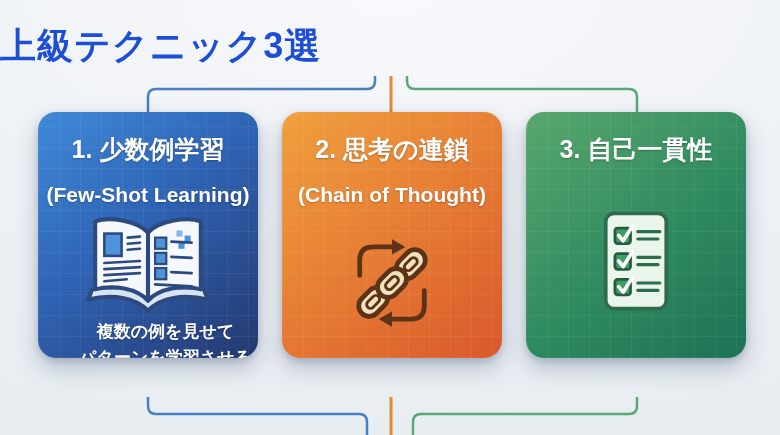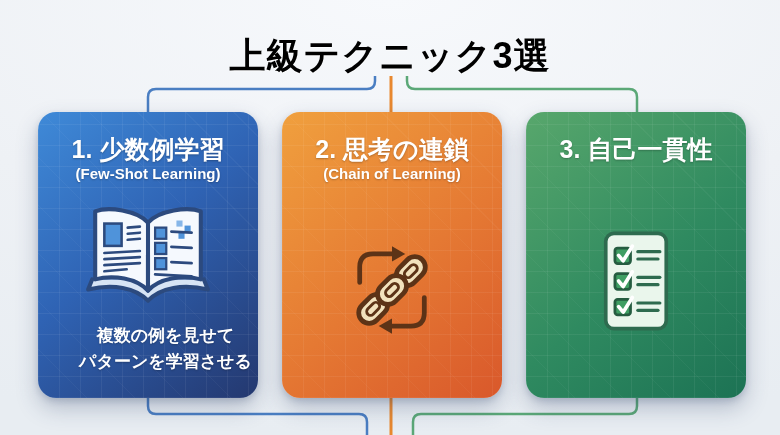"上級テクニック3選" .page-title { color: #000000 -> #1d4ed8; text-align: center -> left; top: 32px -> 22px }
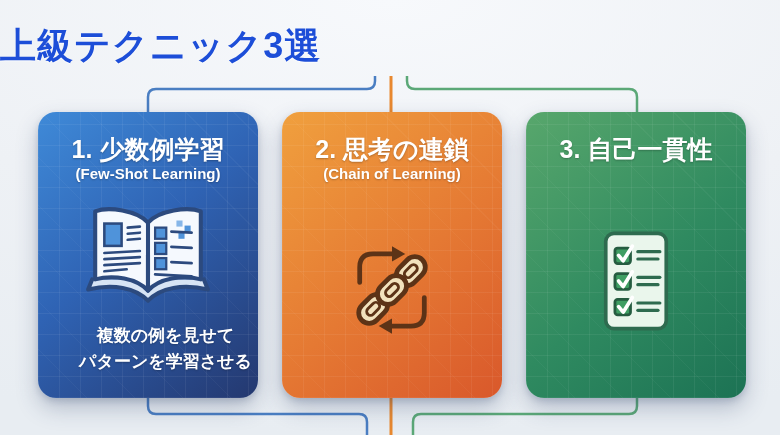"1. 少数例学習" .card { height: 286px -> 246px }
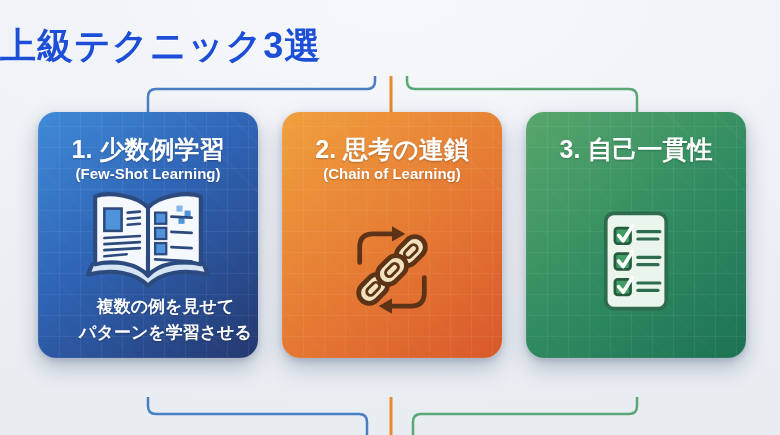"(Few-Shot Learning)" .card-subtitle { font-size: 15px -> 21px; margin-top: 1px -> 19px }
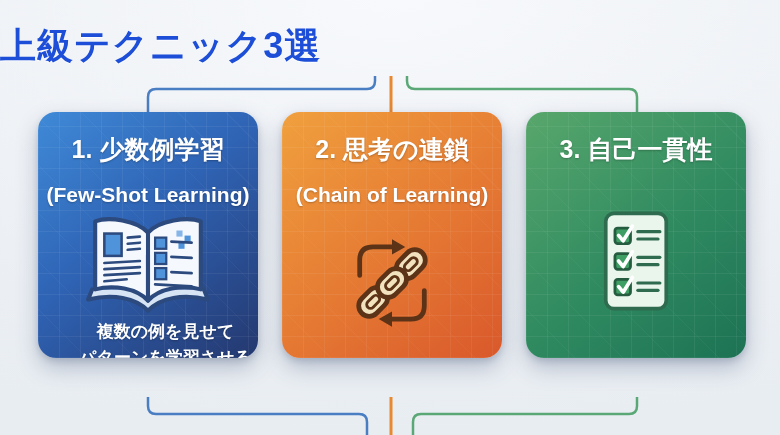"(Chain of Learning)" div.card-subtitle { text: Learning -> Thought }
